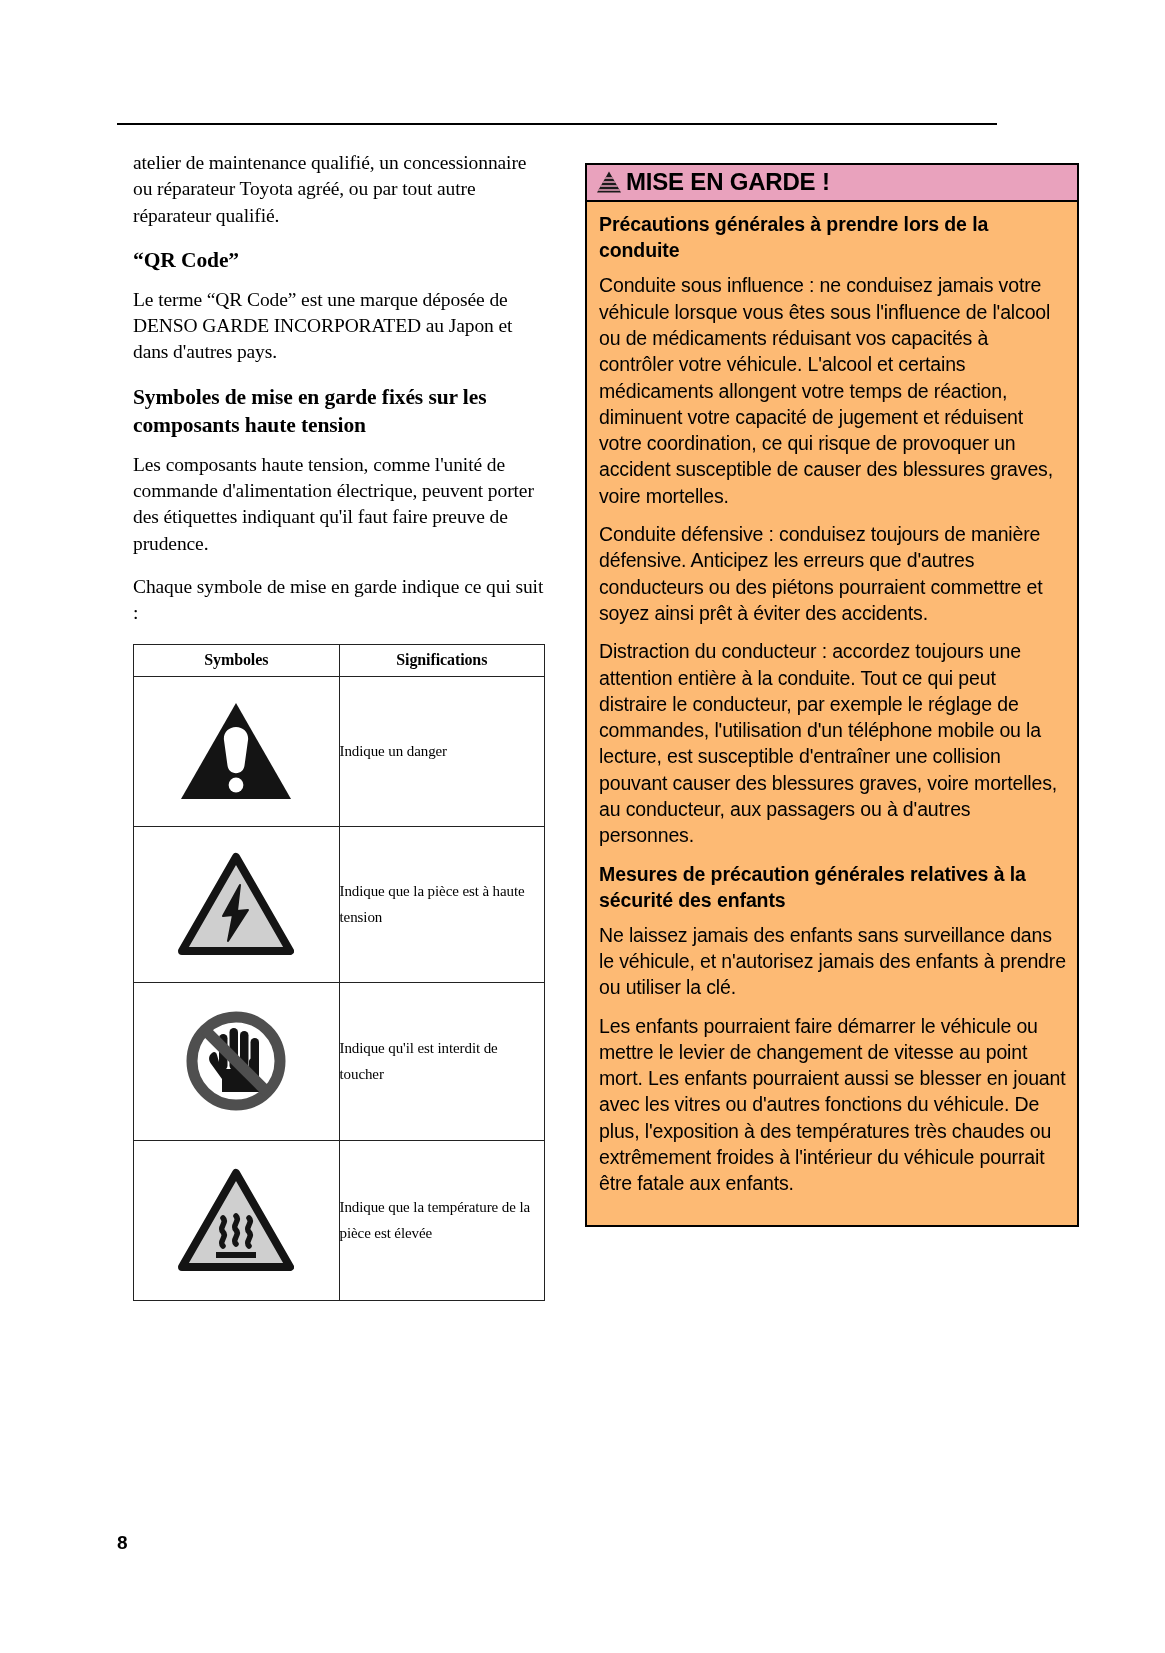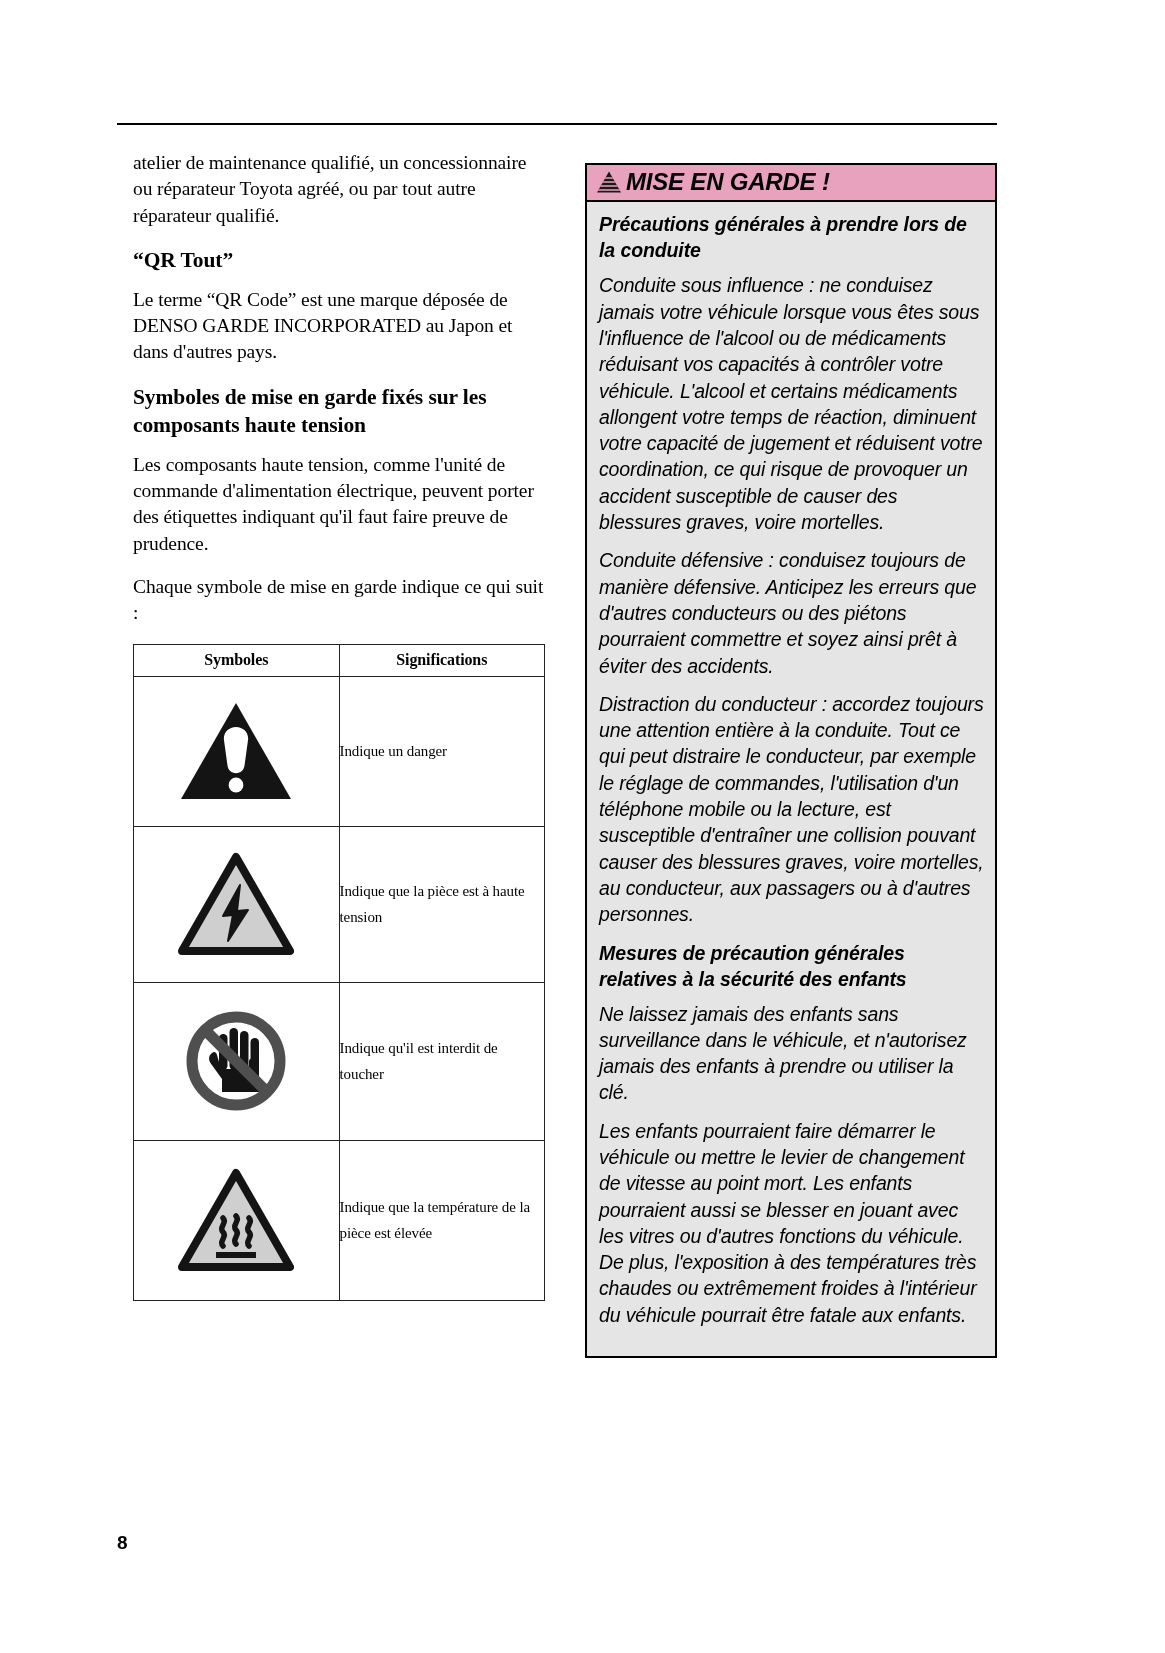"MISE EN GARDE !" .warnbox { background: #e5e5e5 -> #fdba74; font-style: italic -> none; width: 412px -> 494px }
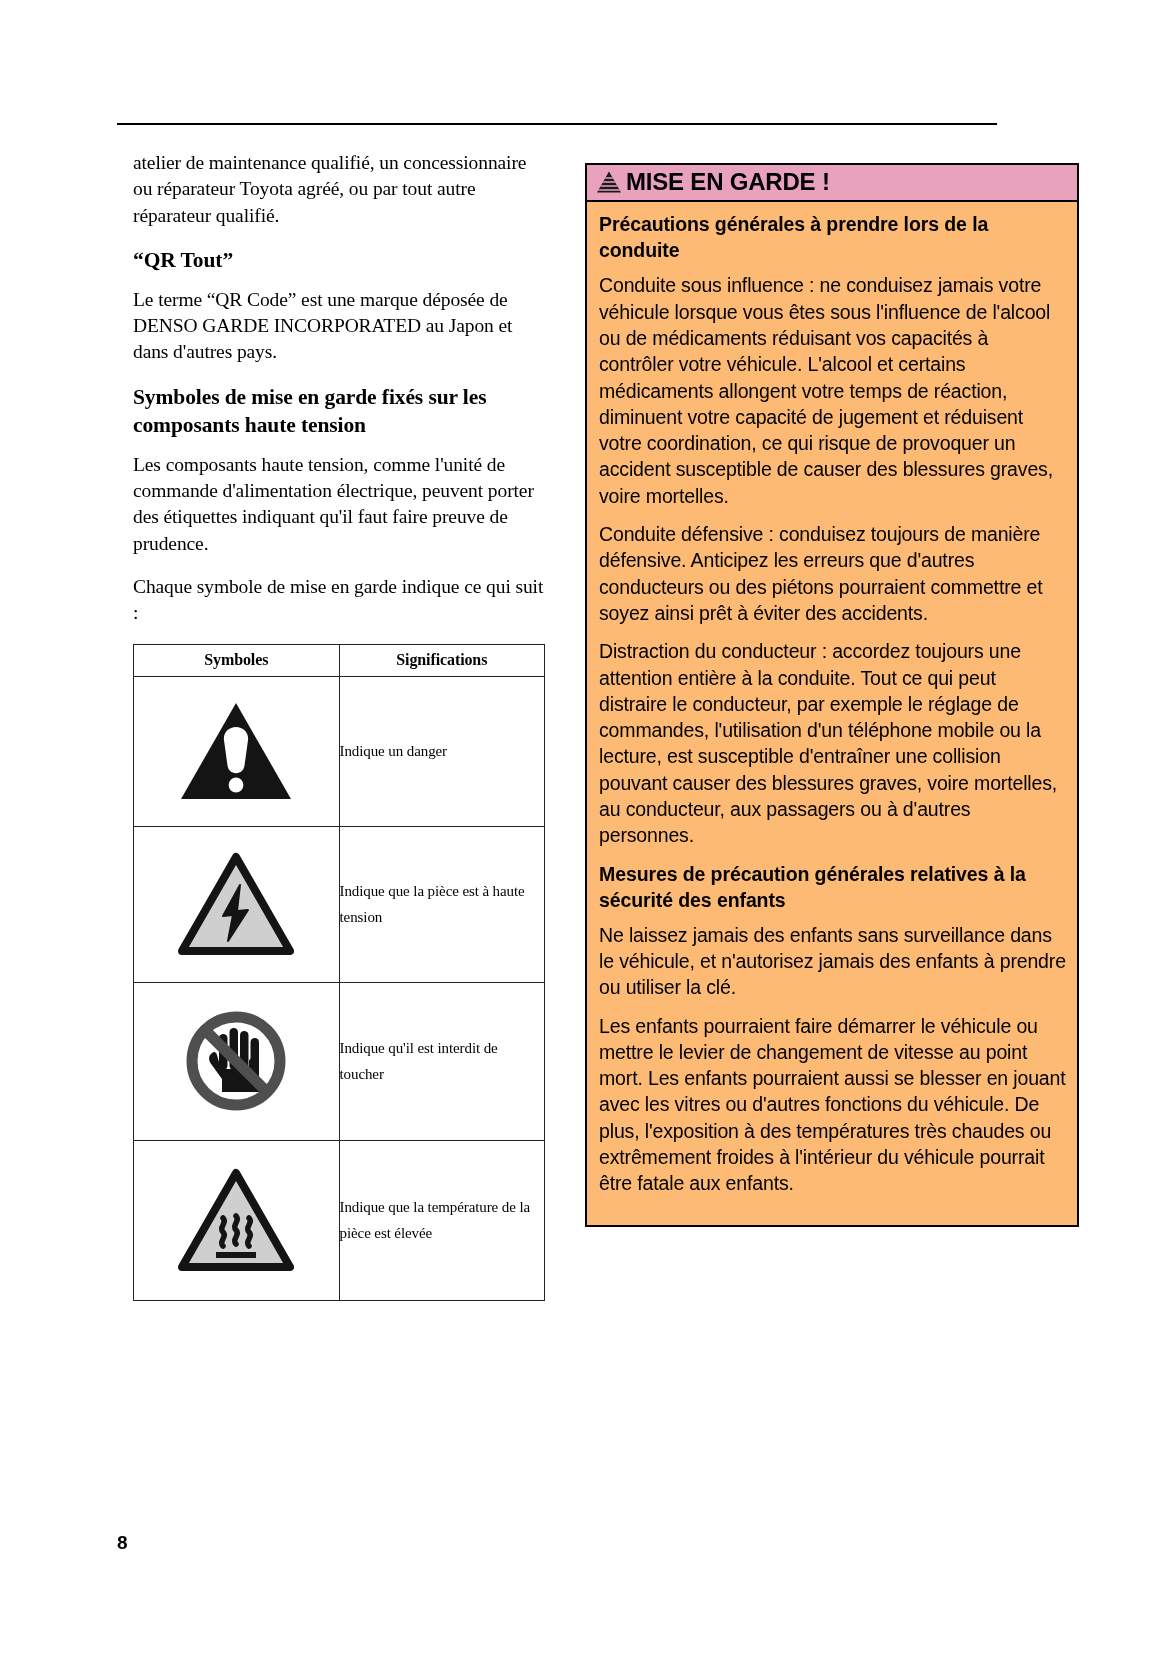"“QR Tout”" h2.sec { text: Tout -> Code }
